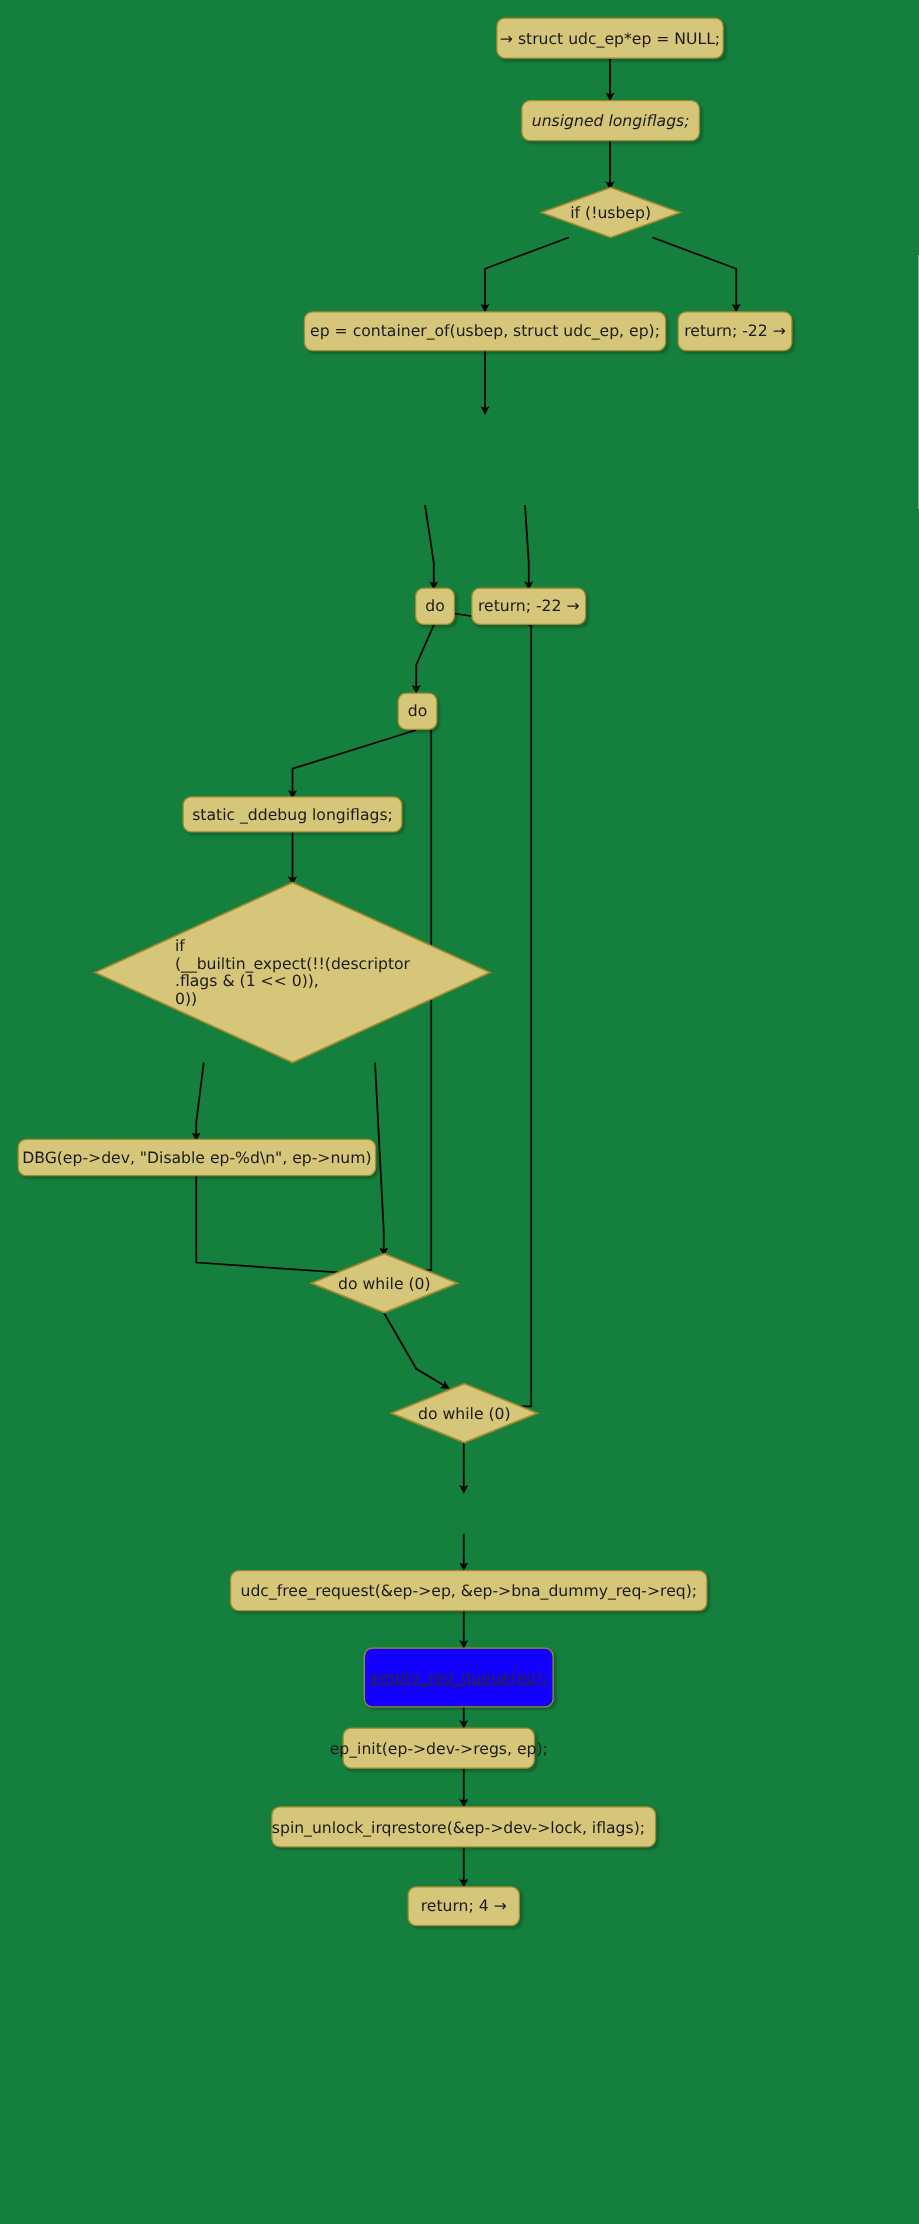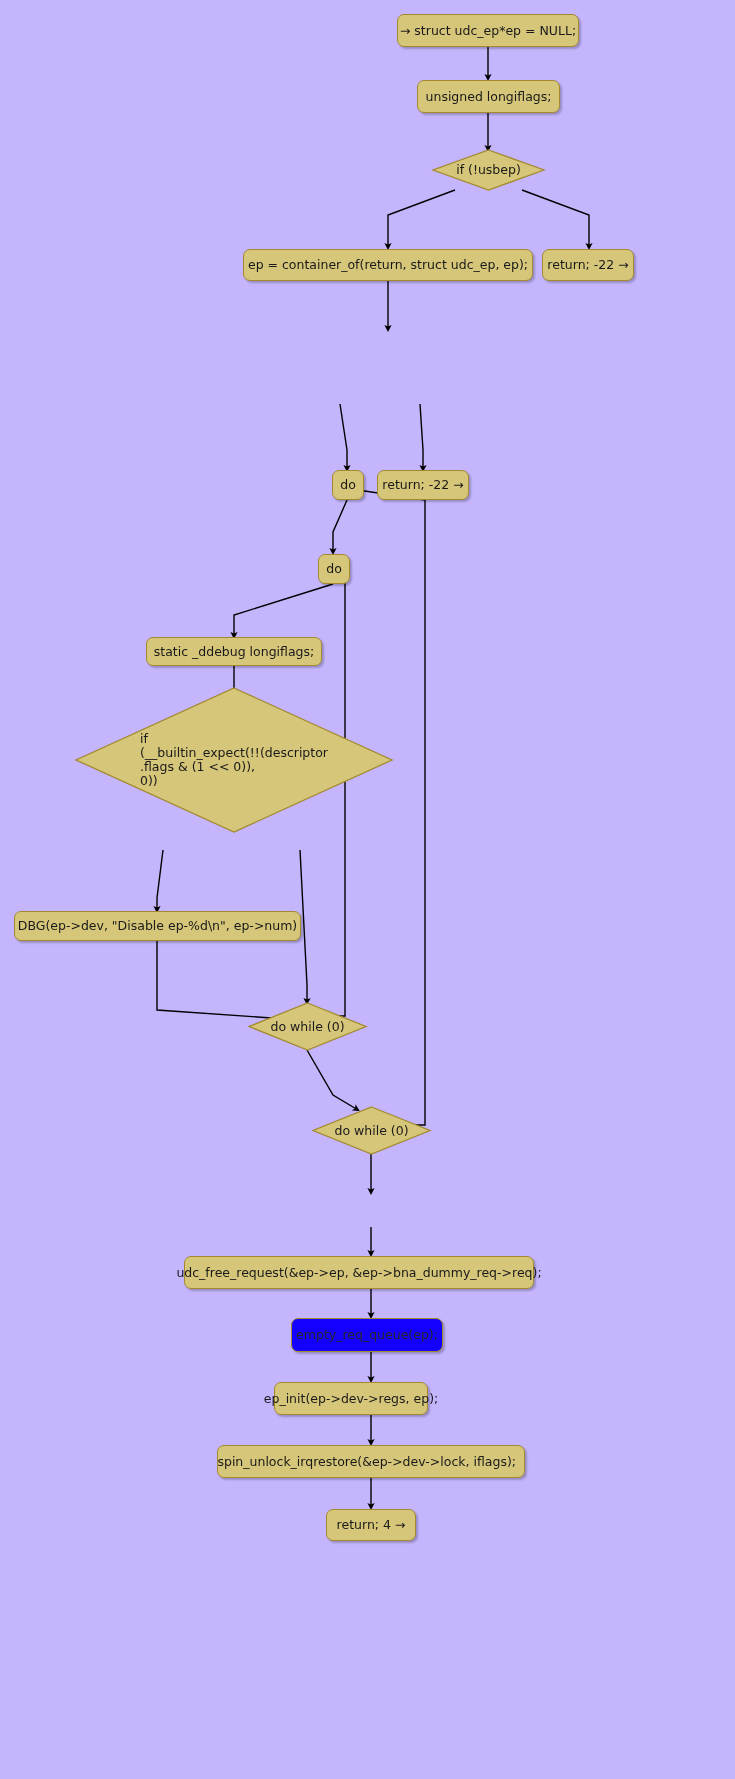"→ struct udc_ep*ep = NULL;" #canvas { background: #c4b5fd -> #15803d }
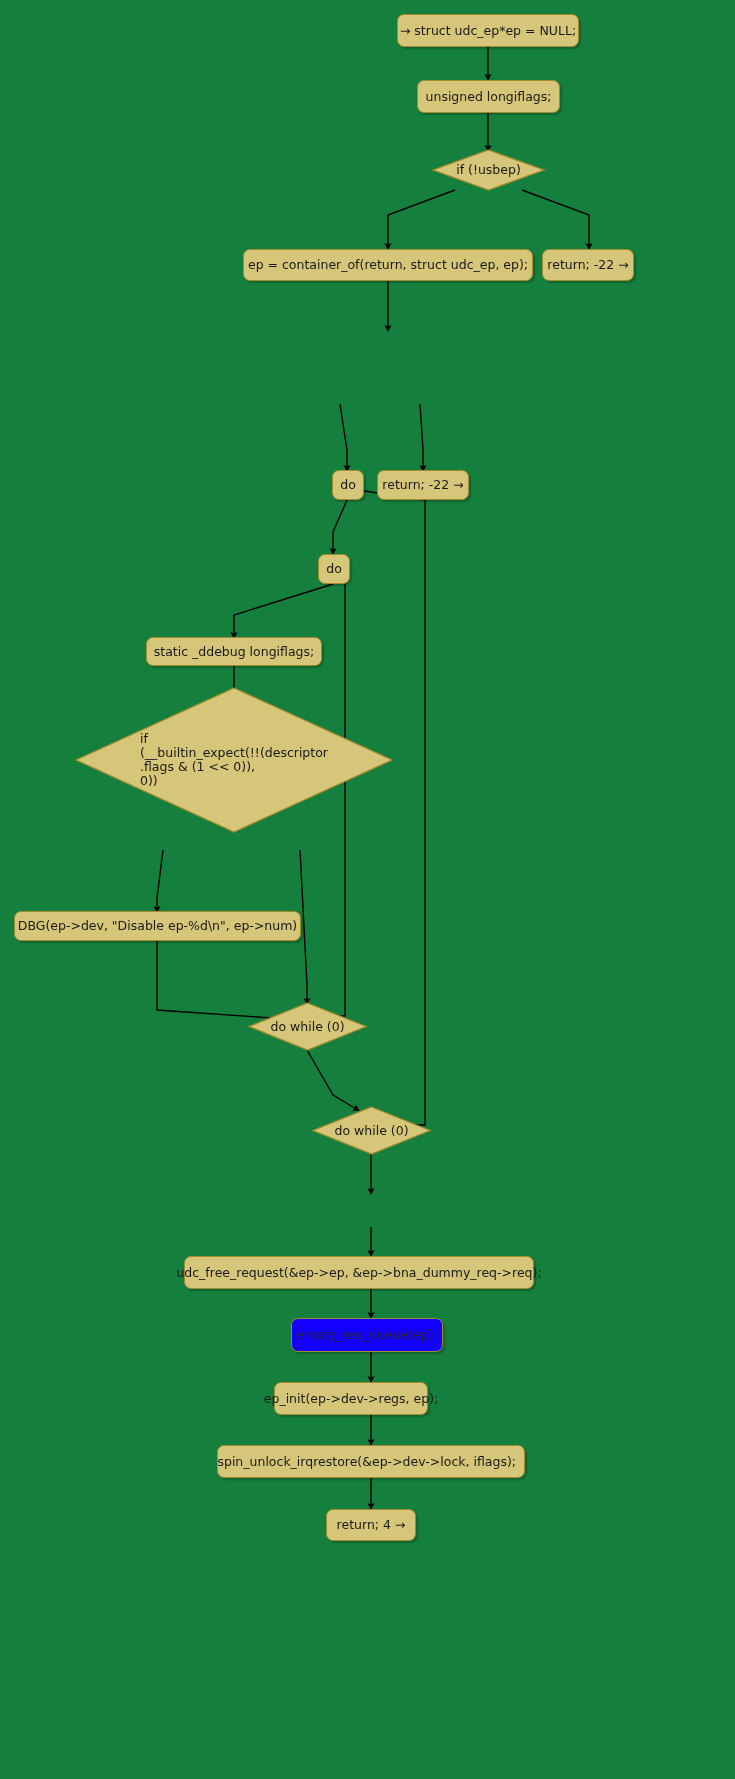"unsigned longiflags;" div.node { font-style: none -> italic }
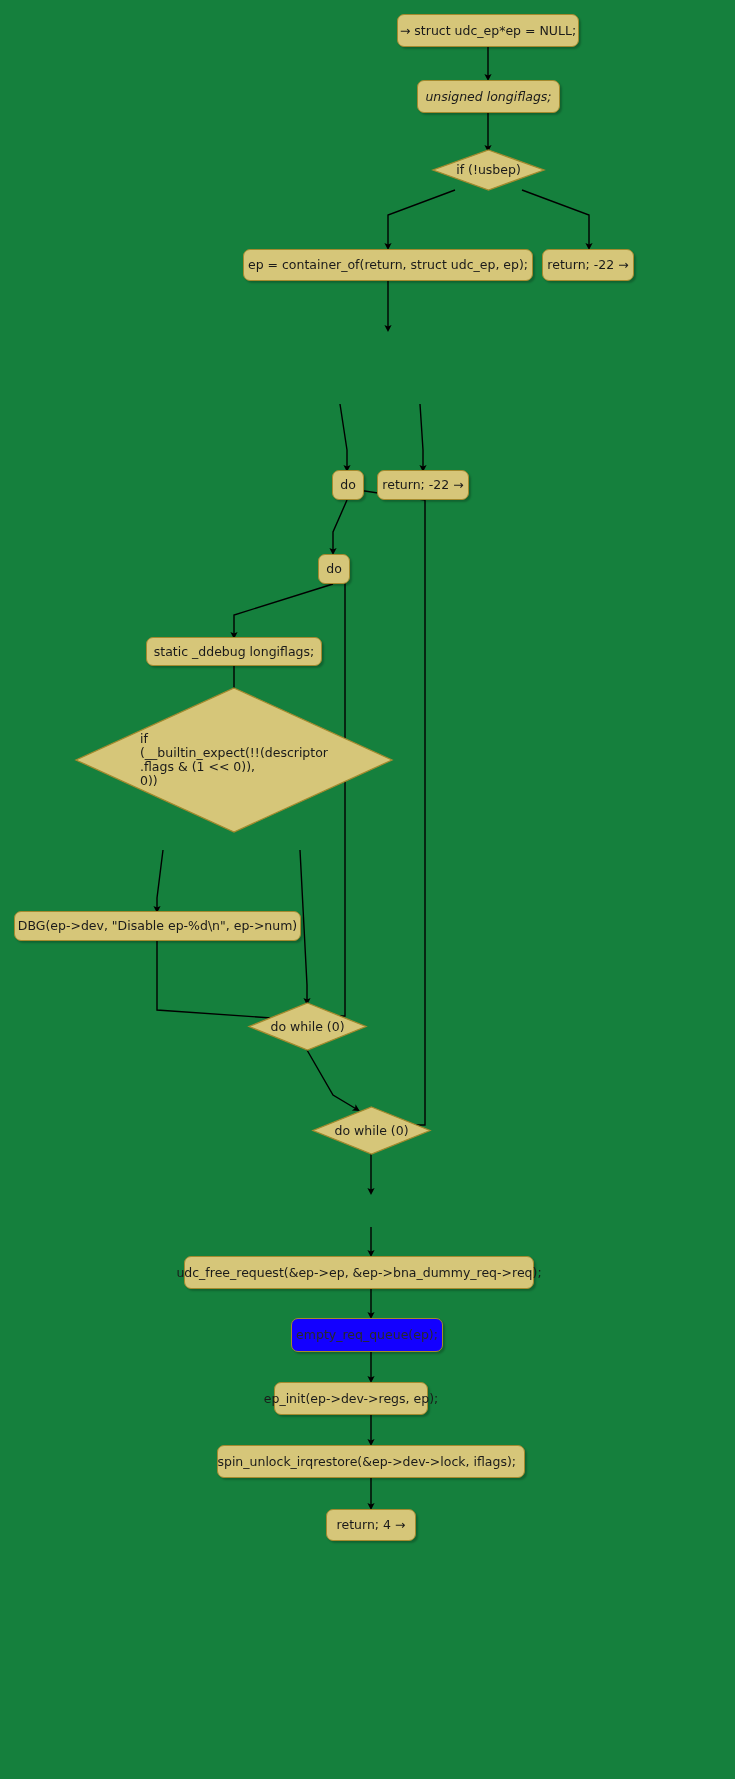"ep = container_of(return, struct udc_ep," span { text: return -> usbep }
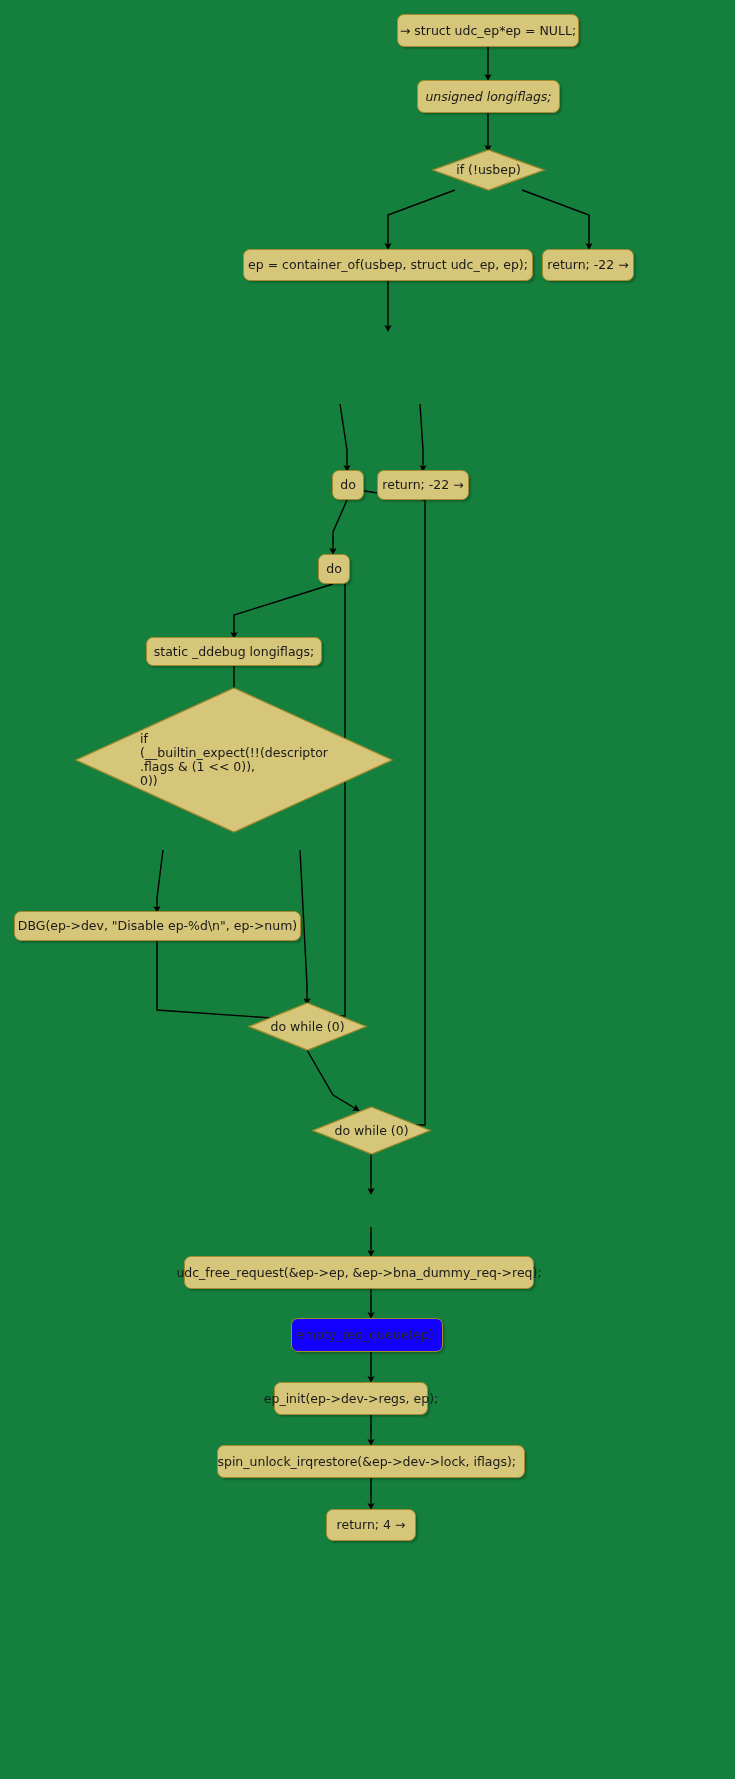"if" div.diamond-wrap { top: 688px -> 706px }
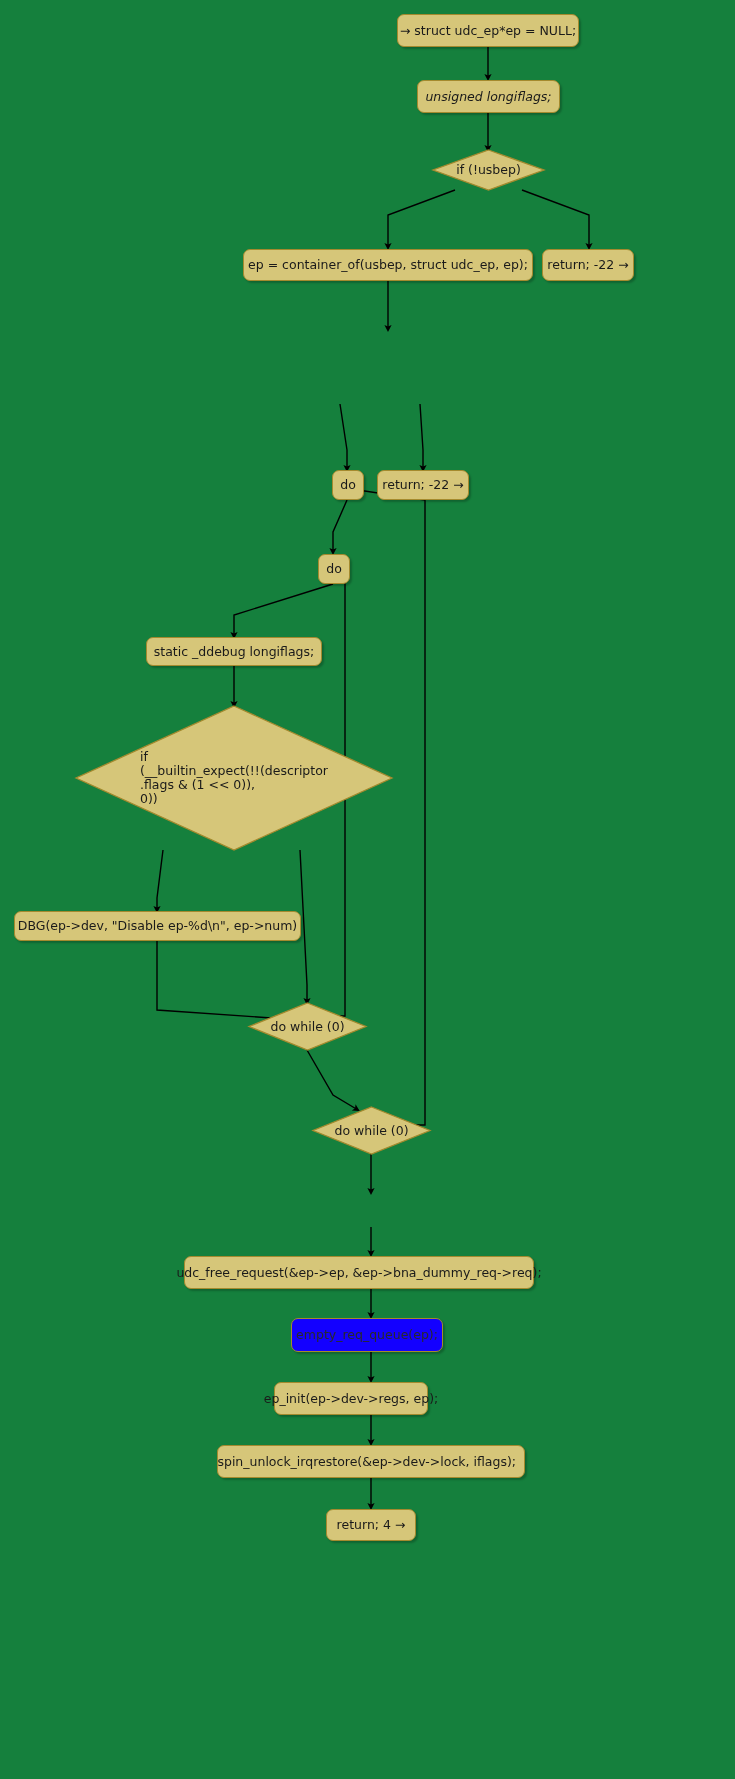"udc_free_request(&ep->ep," div.node { width: 350px -> 382px }
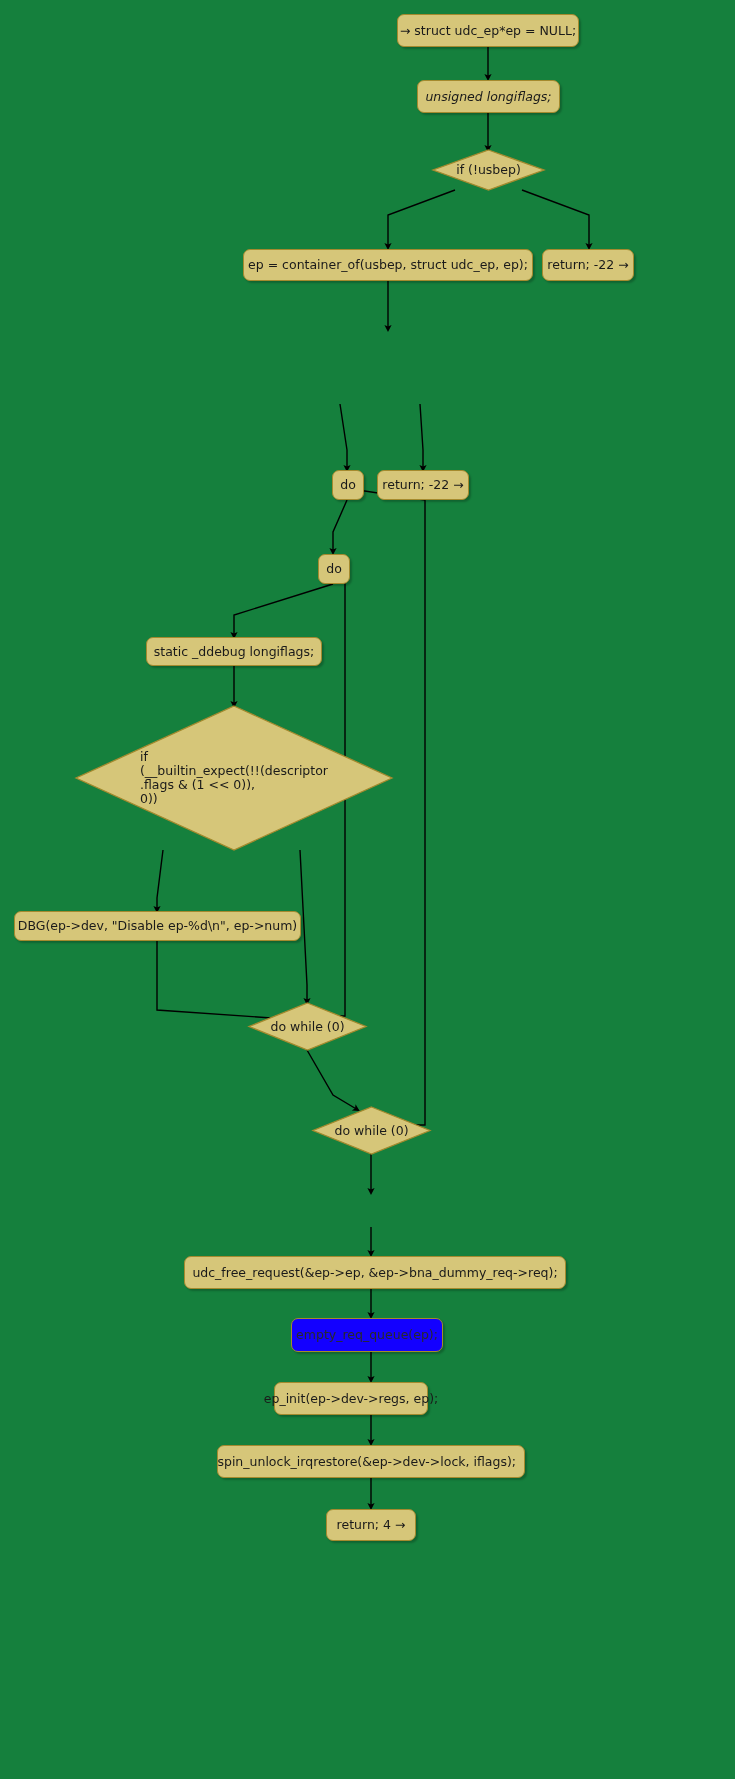"empty_req_queue(ep);" div.node { height: 34px -> 48px; text-decoration: none -> underline }
